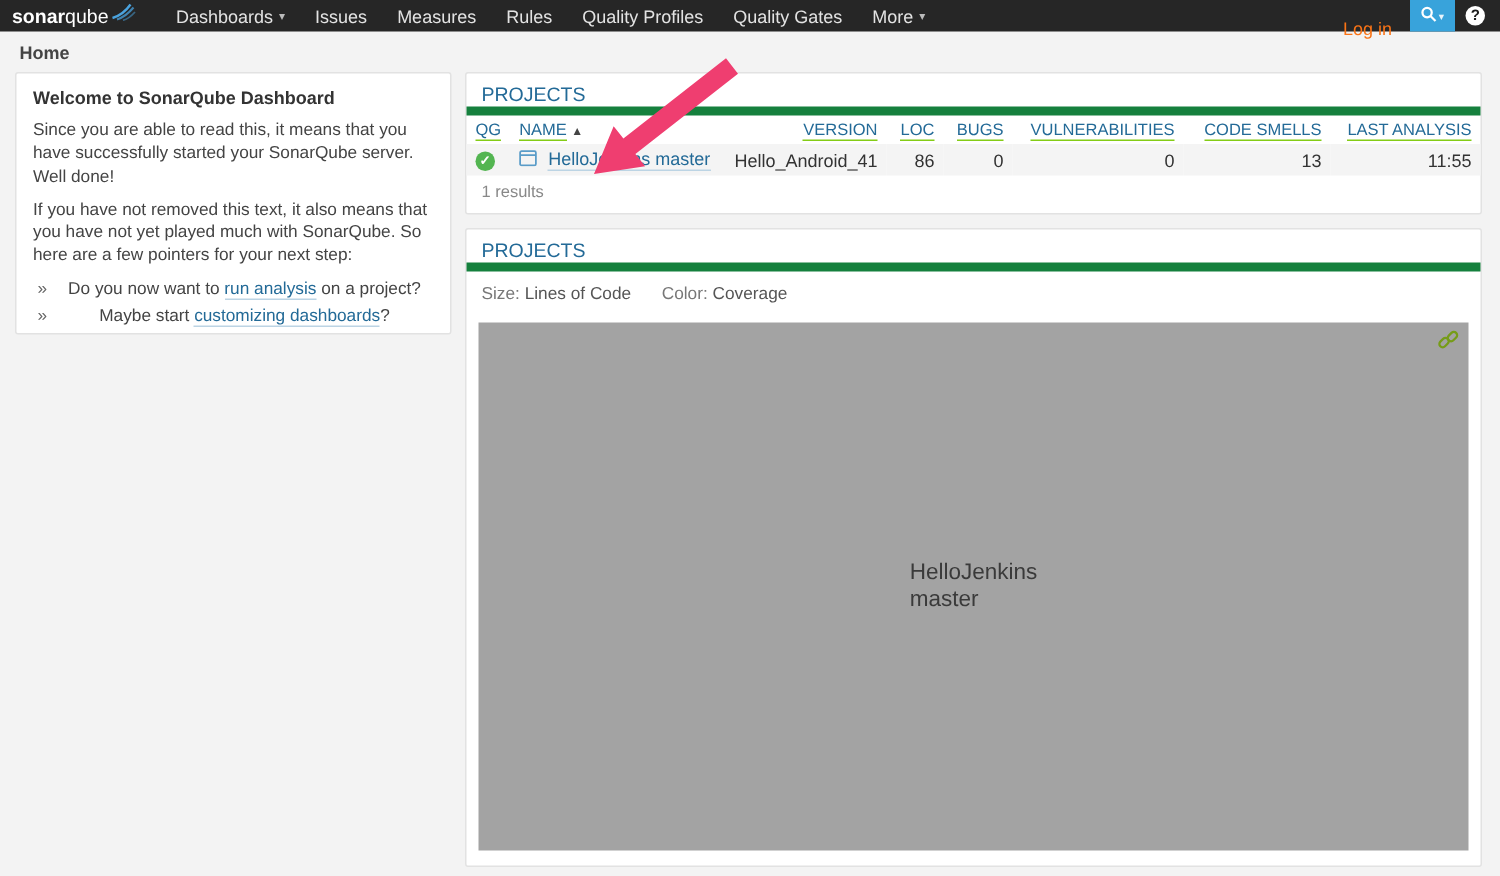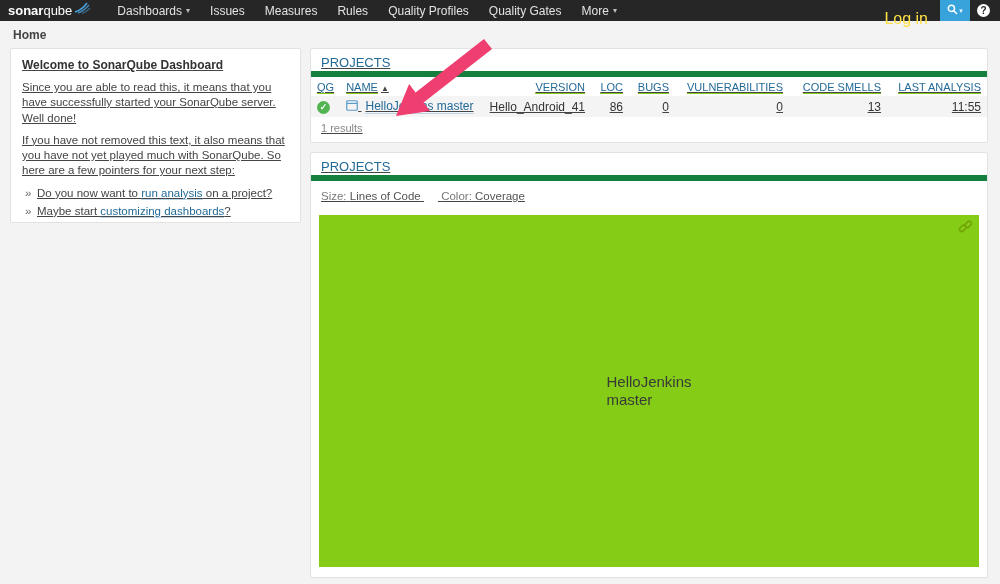"Log in" .login { color: #fde047 -> #f97316; font-size: 16px -> 12px }
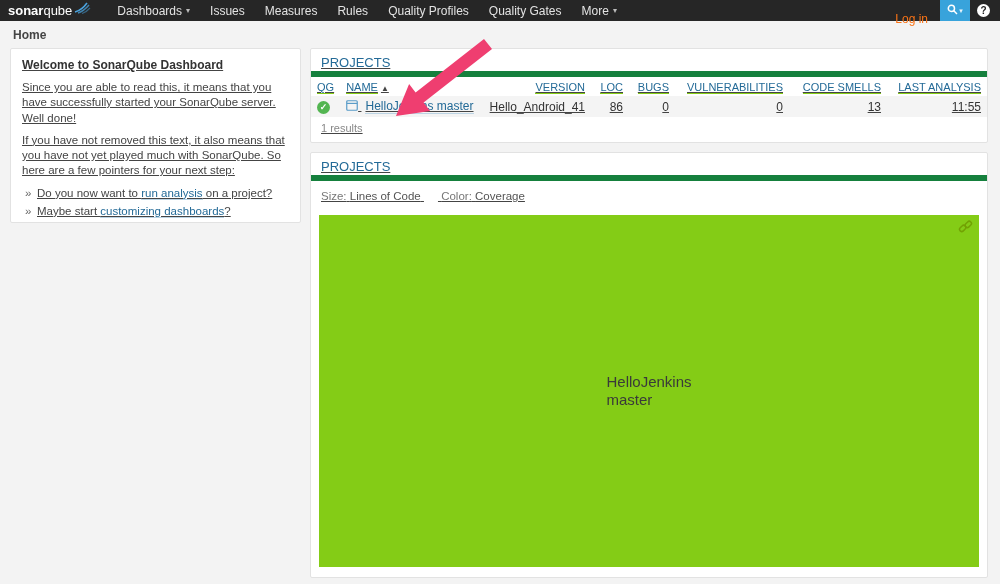"Welcome to SonarQube Dashboard" .panel { text-decoration: underline -> none }
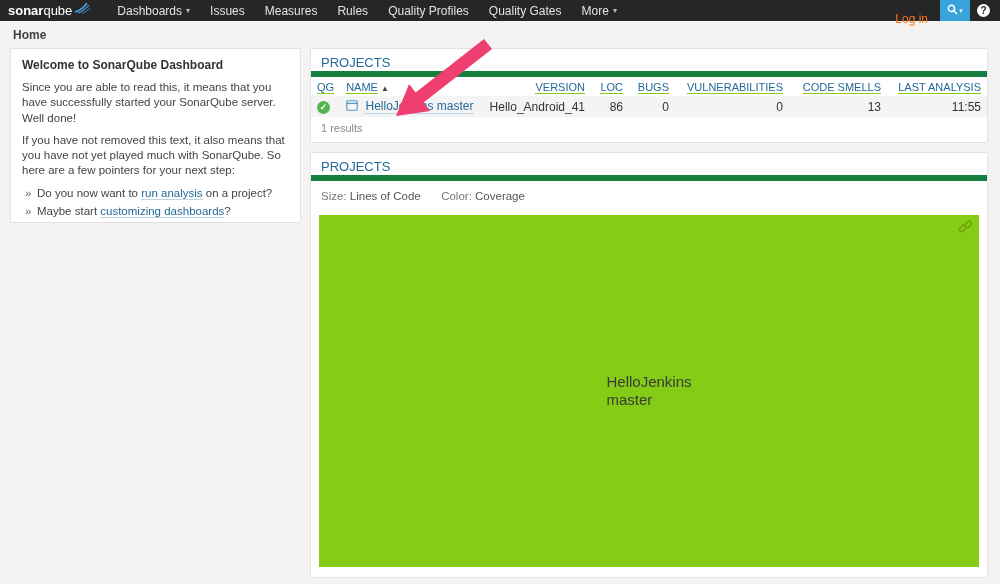"Do you now want to" .panel-welcome ul { text-align: none -> center }
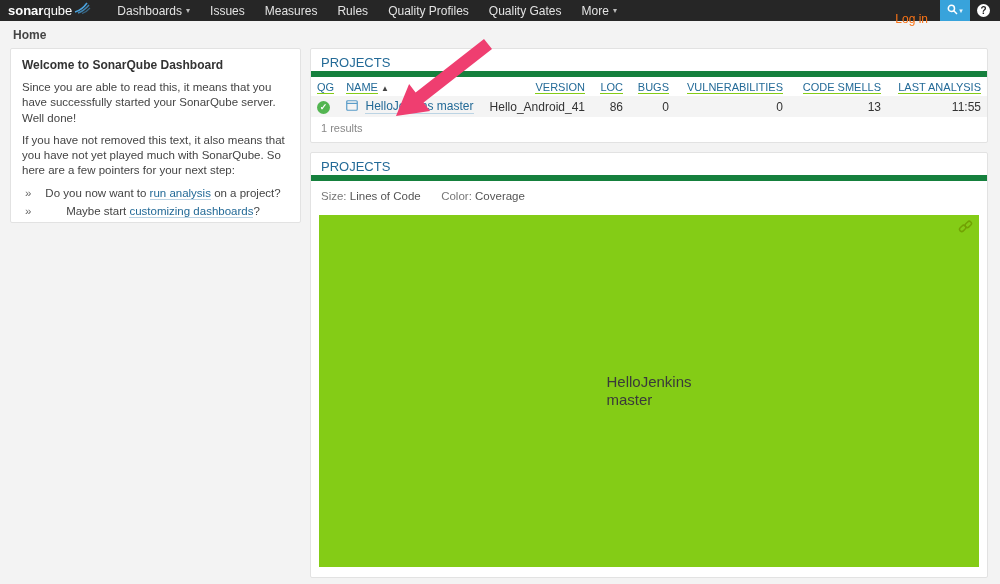"HelloJenkins" div.treemap { background: #84cc16 -> #a3a3a3 }
